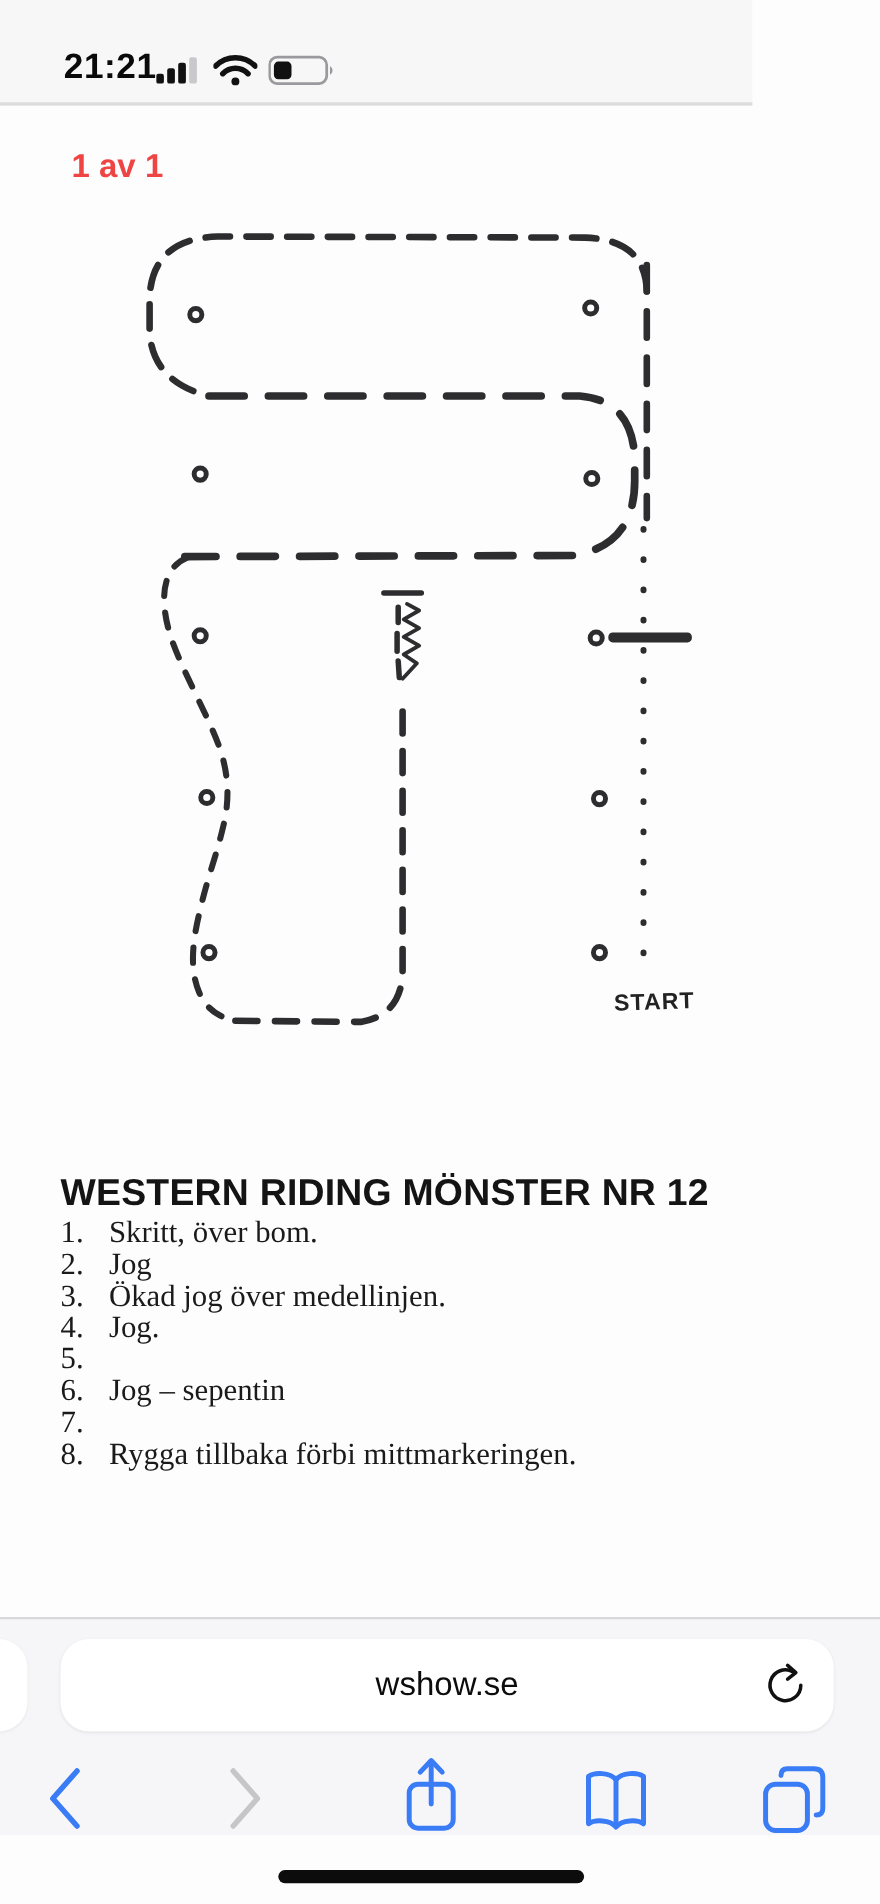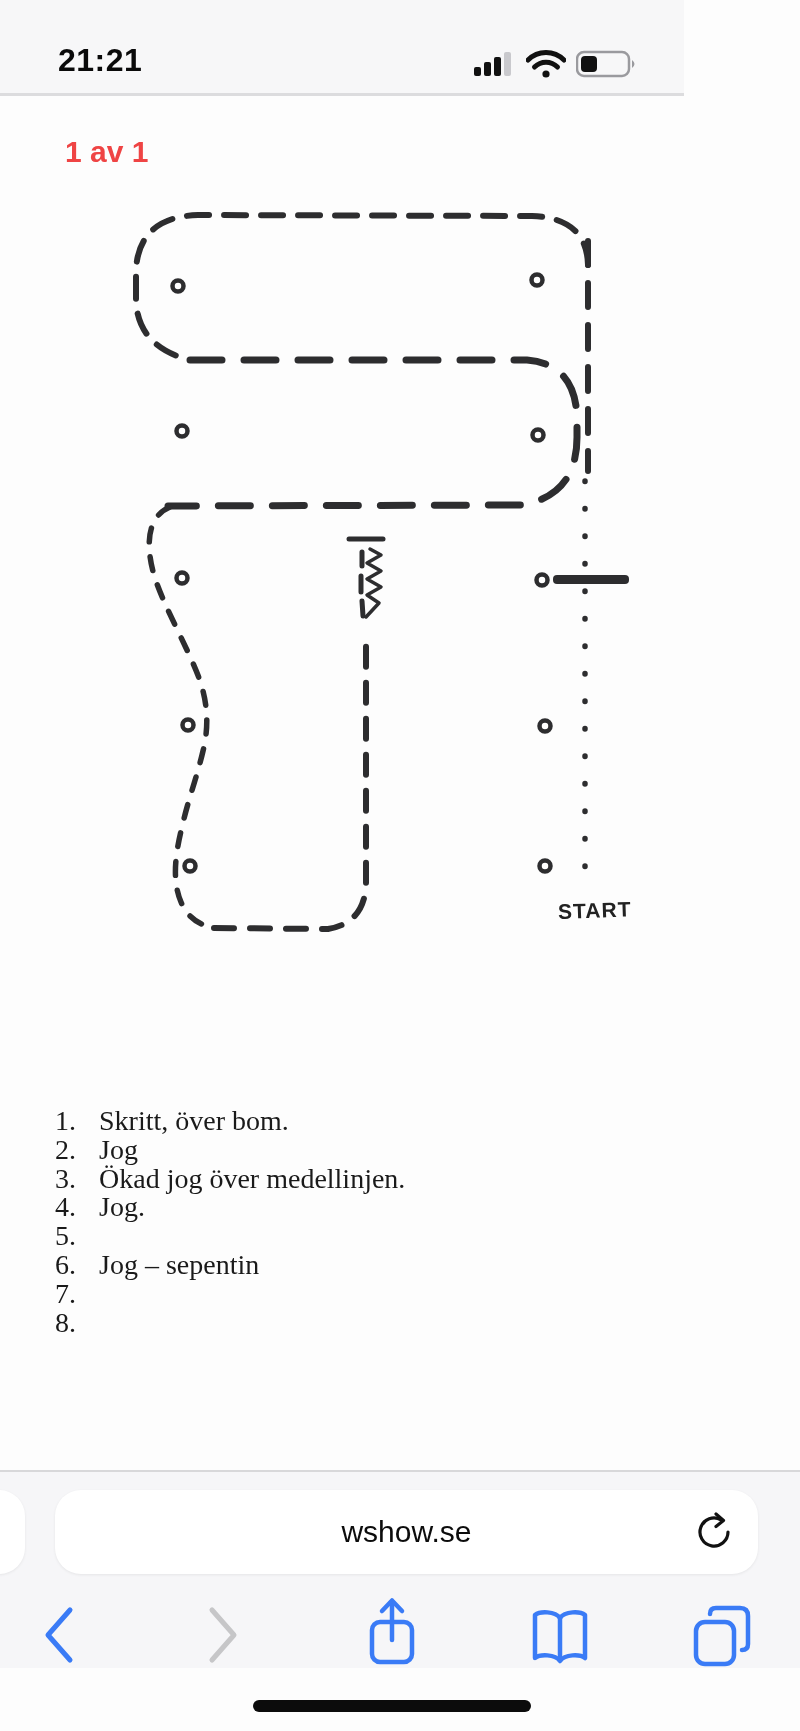"21:21" .status-bar { justify-content: space-between -> flex-start }
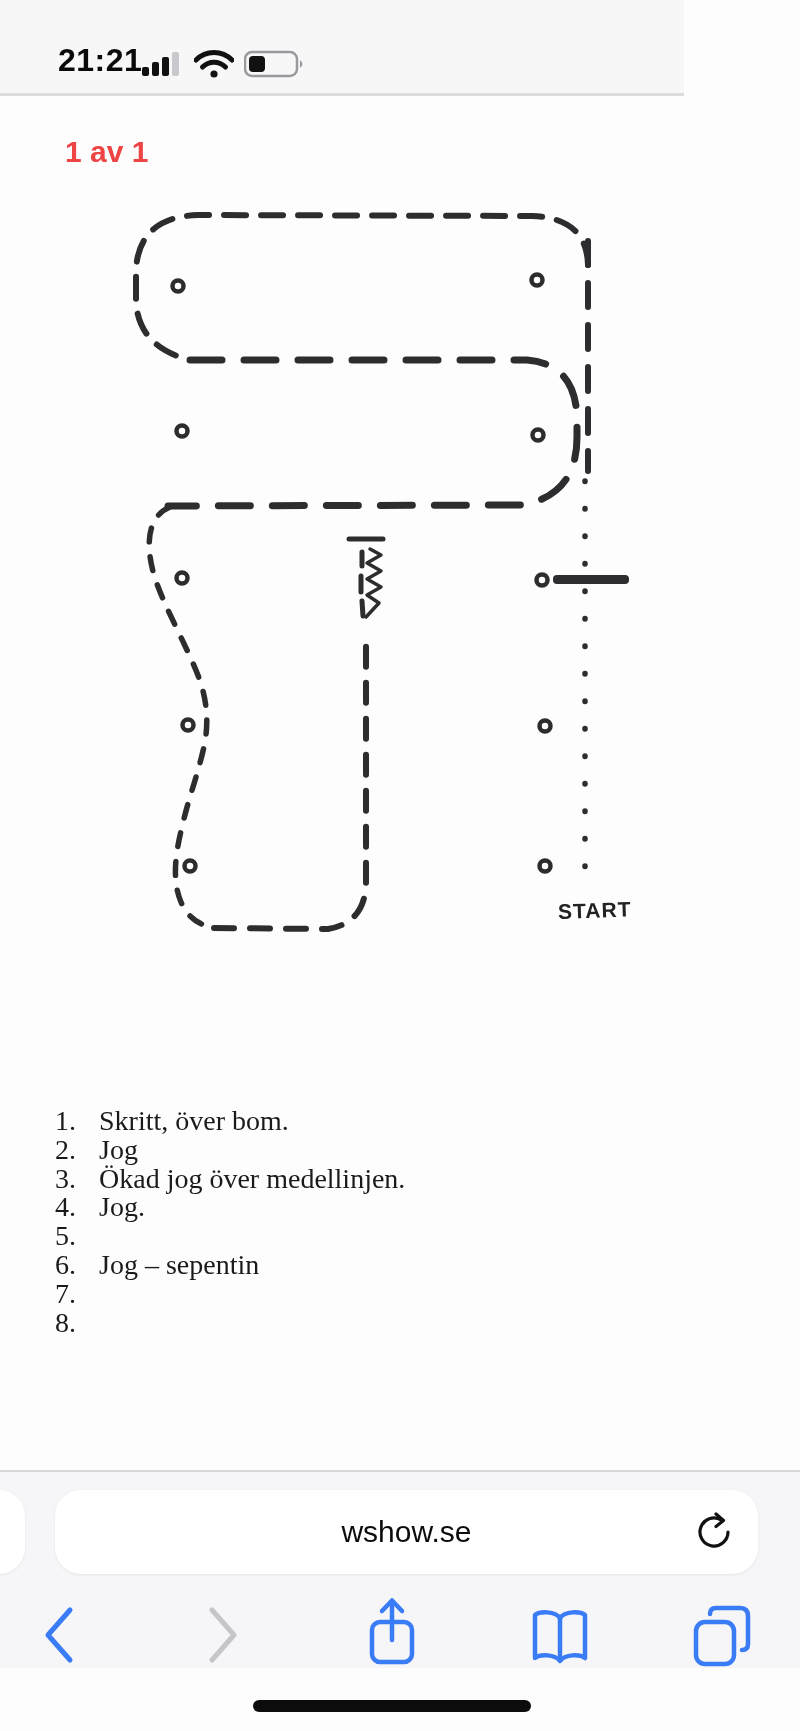"WESTERN RIDING MÖNSTER NR 12" h1.doc-title { html: none -> <h1>WESTERN RIDING MÖNSTER NR 12</h1> }
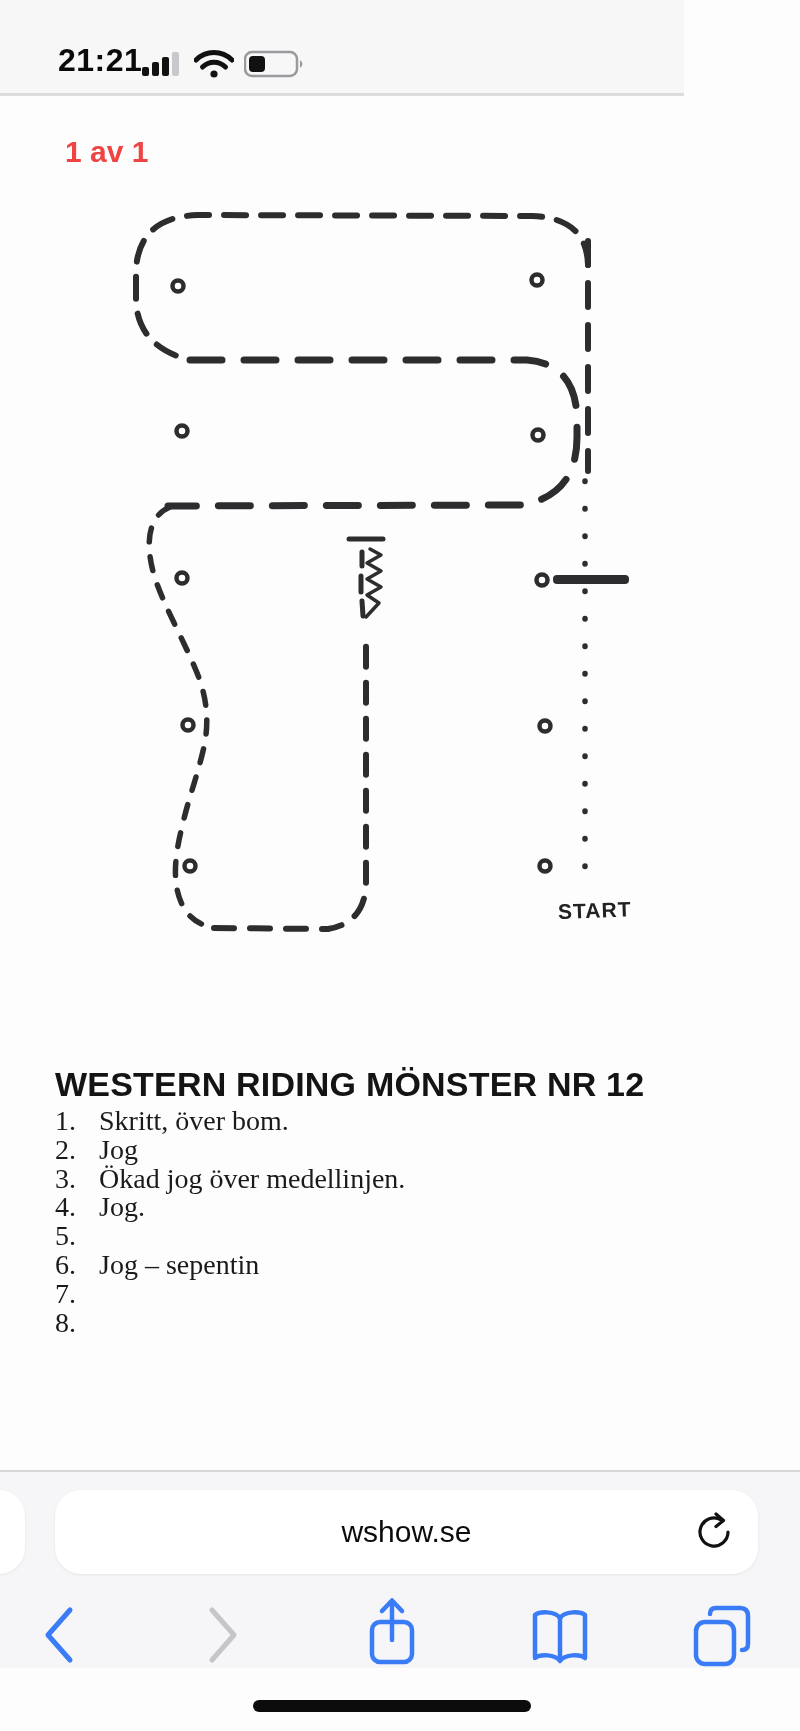"Rygga tillbaka förbi mittmarkeringen." span { html: none -> <span>Rygga tillbaka förbi mittmarkeringen.</span> }
